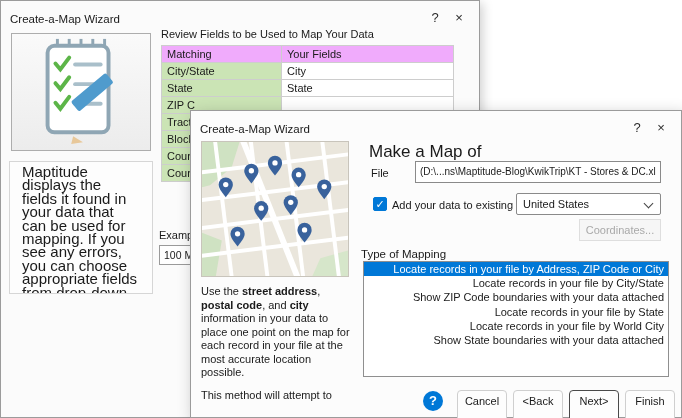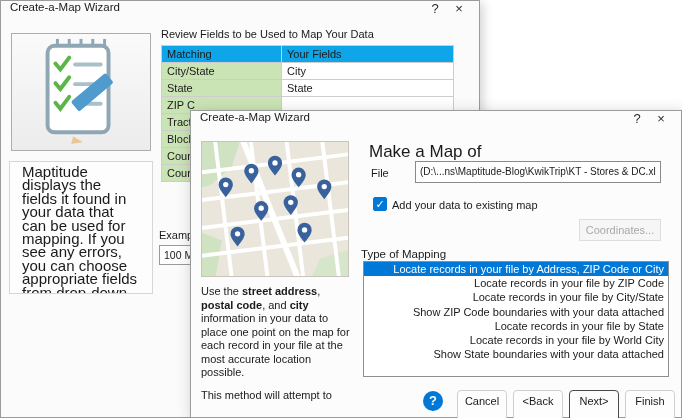"Create-a-Map Wizard" .titlebar { align-items: flex-start -> flex-end }
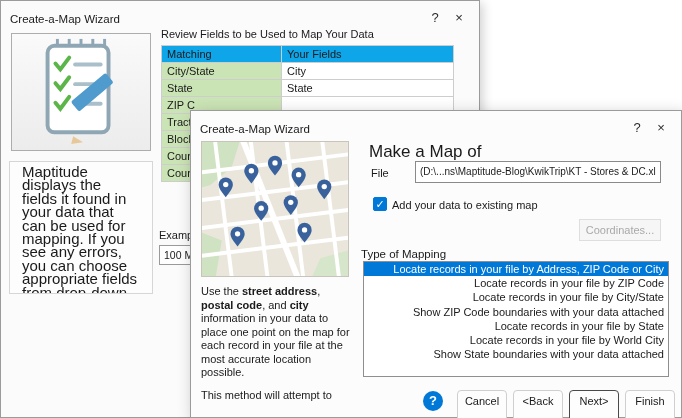"Matching" .fields-table th { background: #0ea5e9 -> #f0abfc }
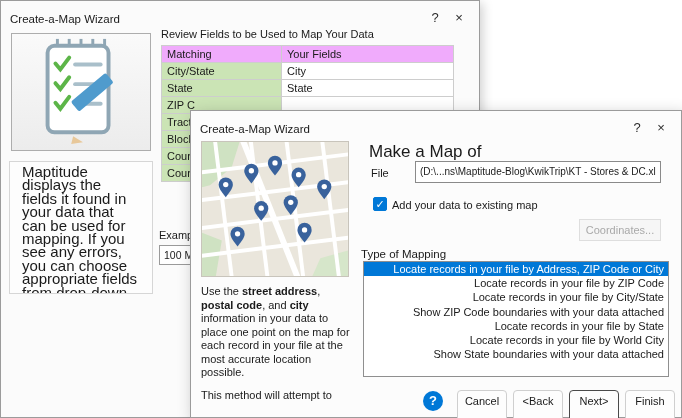"United States" div.combo { html: none -> <div> <span>United States</span> <span></span> </div> }
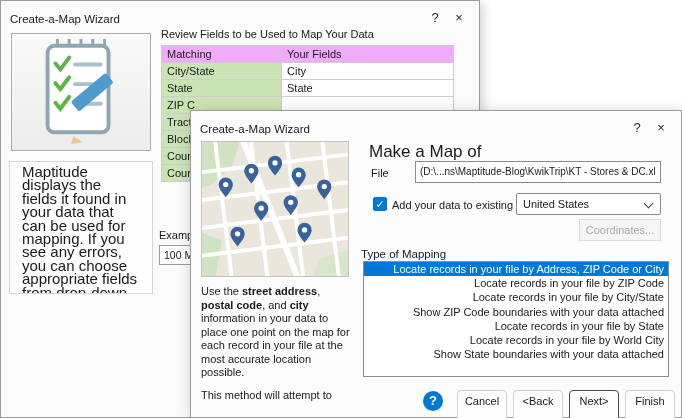"Locate records in your file by ZIP" div.item { html: <div>Locate records in your file by ZIP Code</div> -> none }
